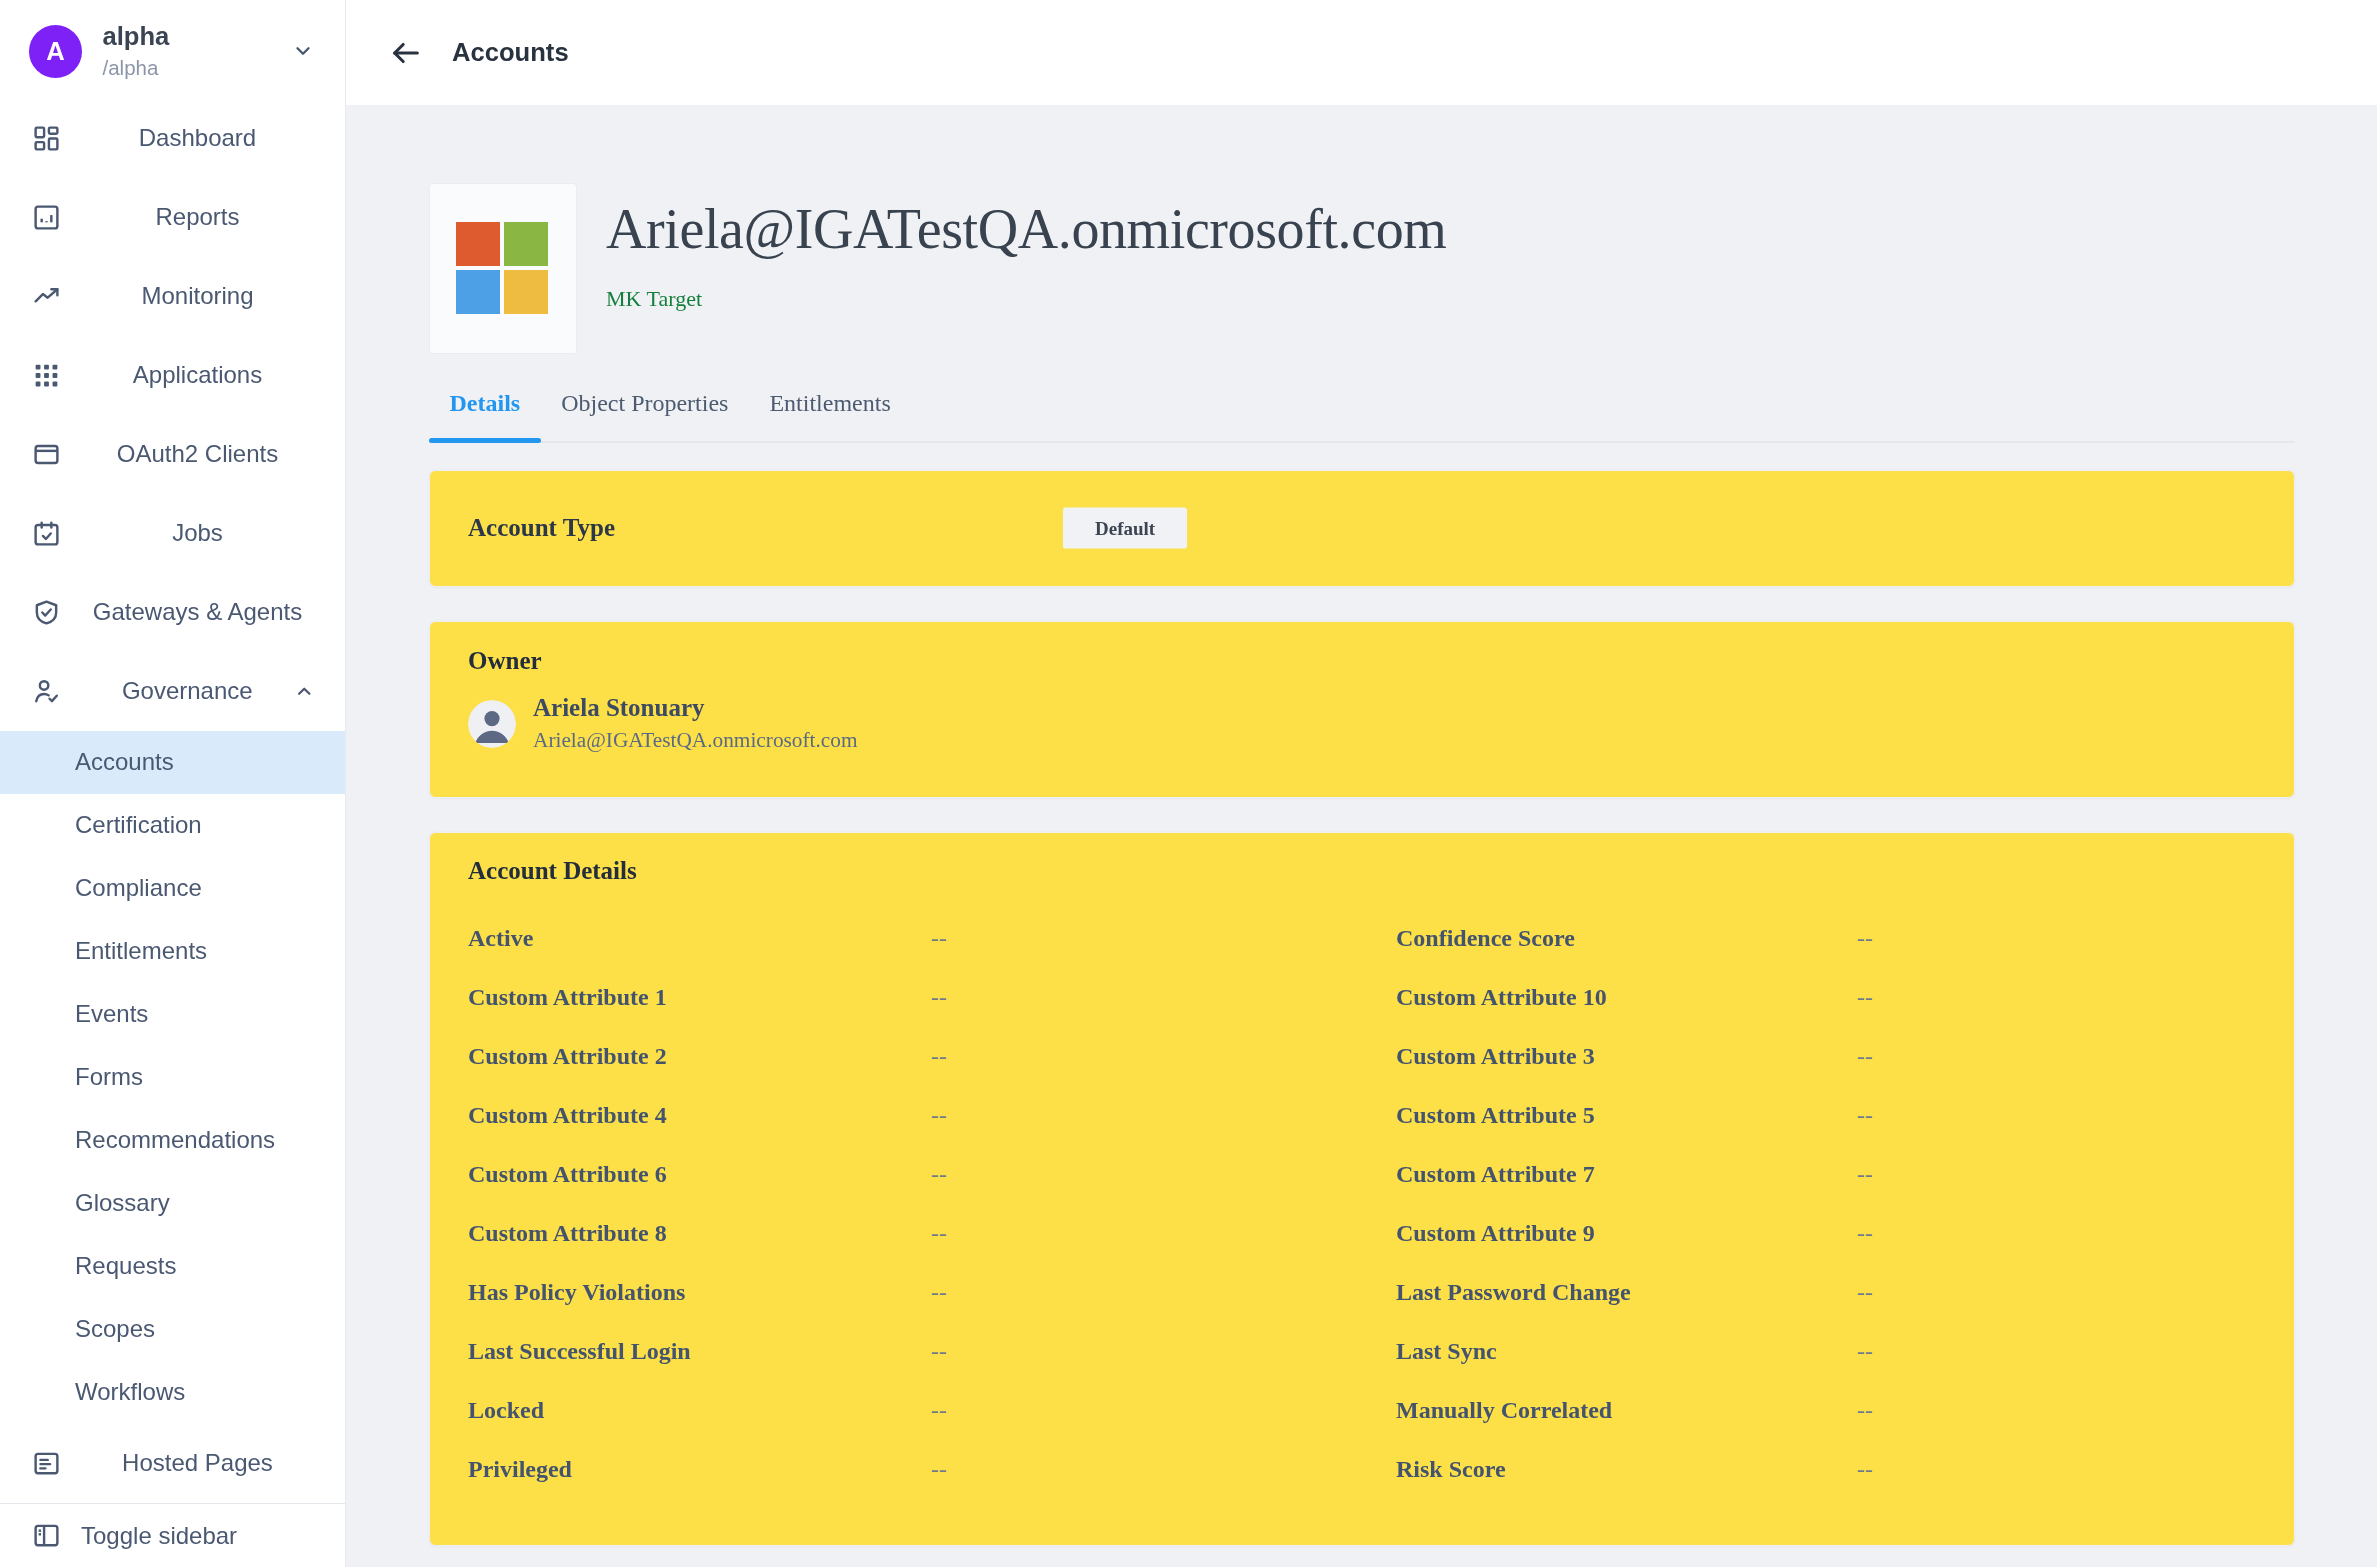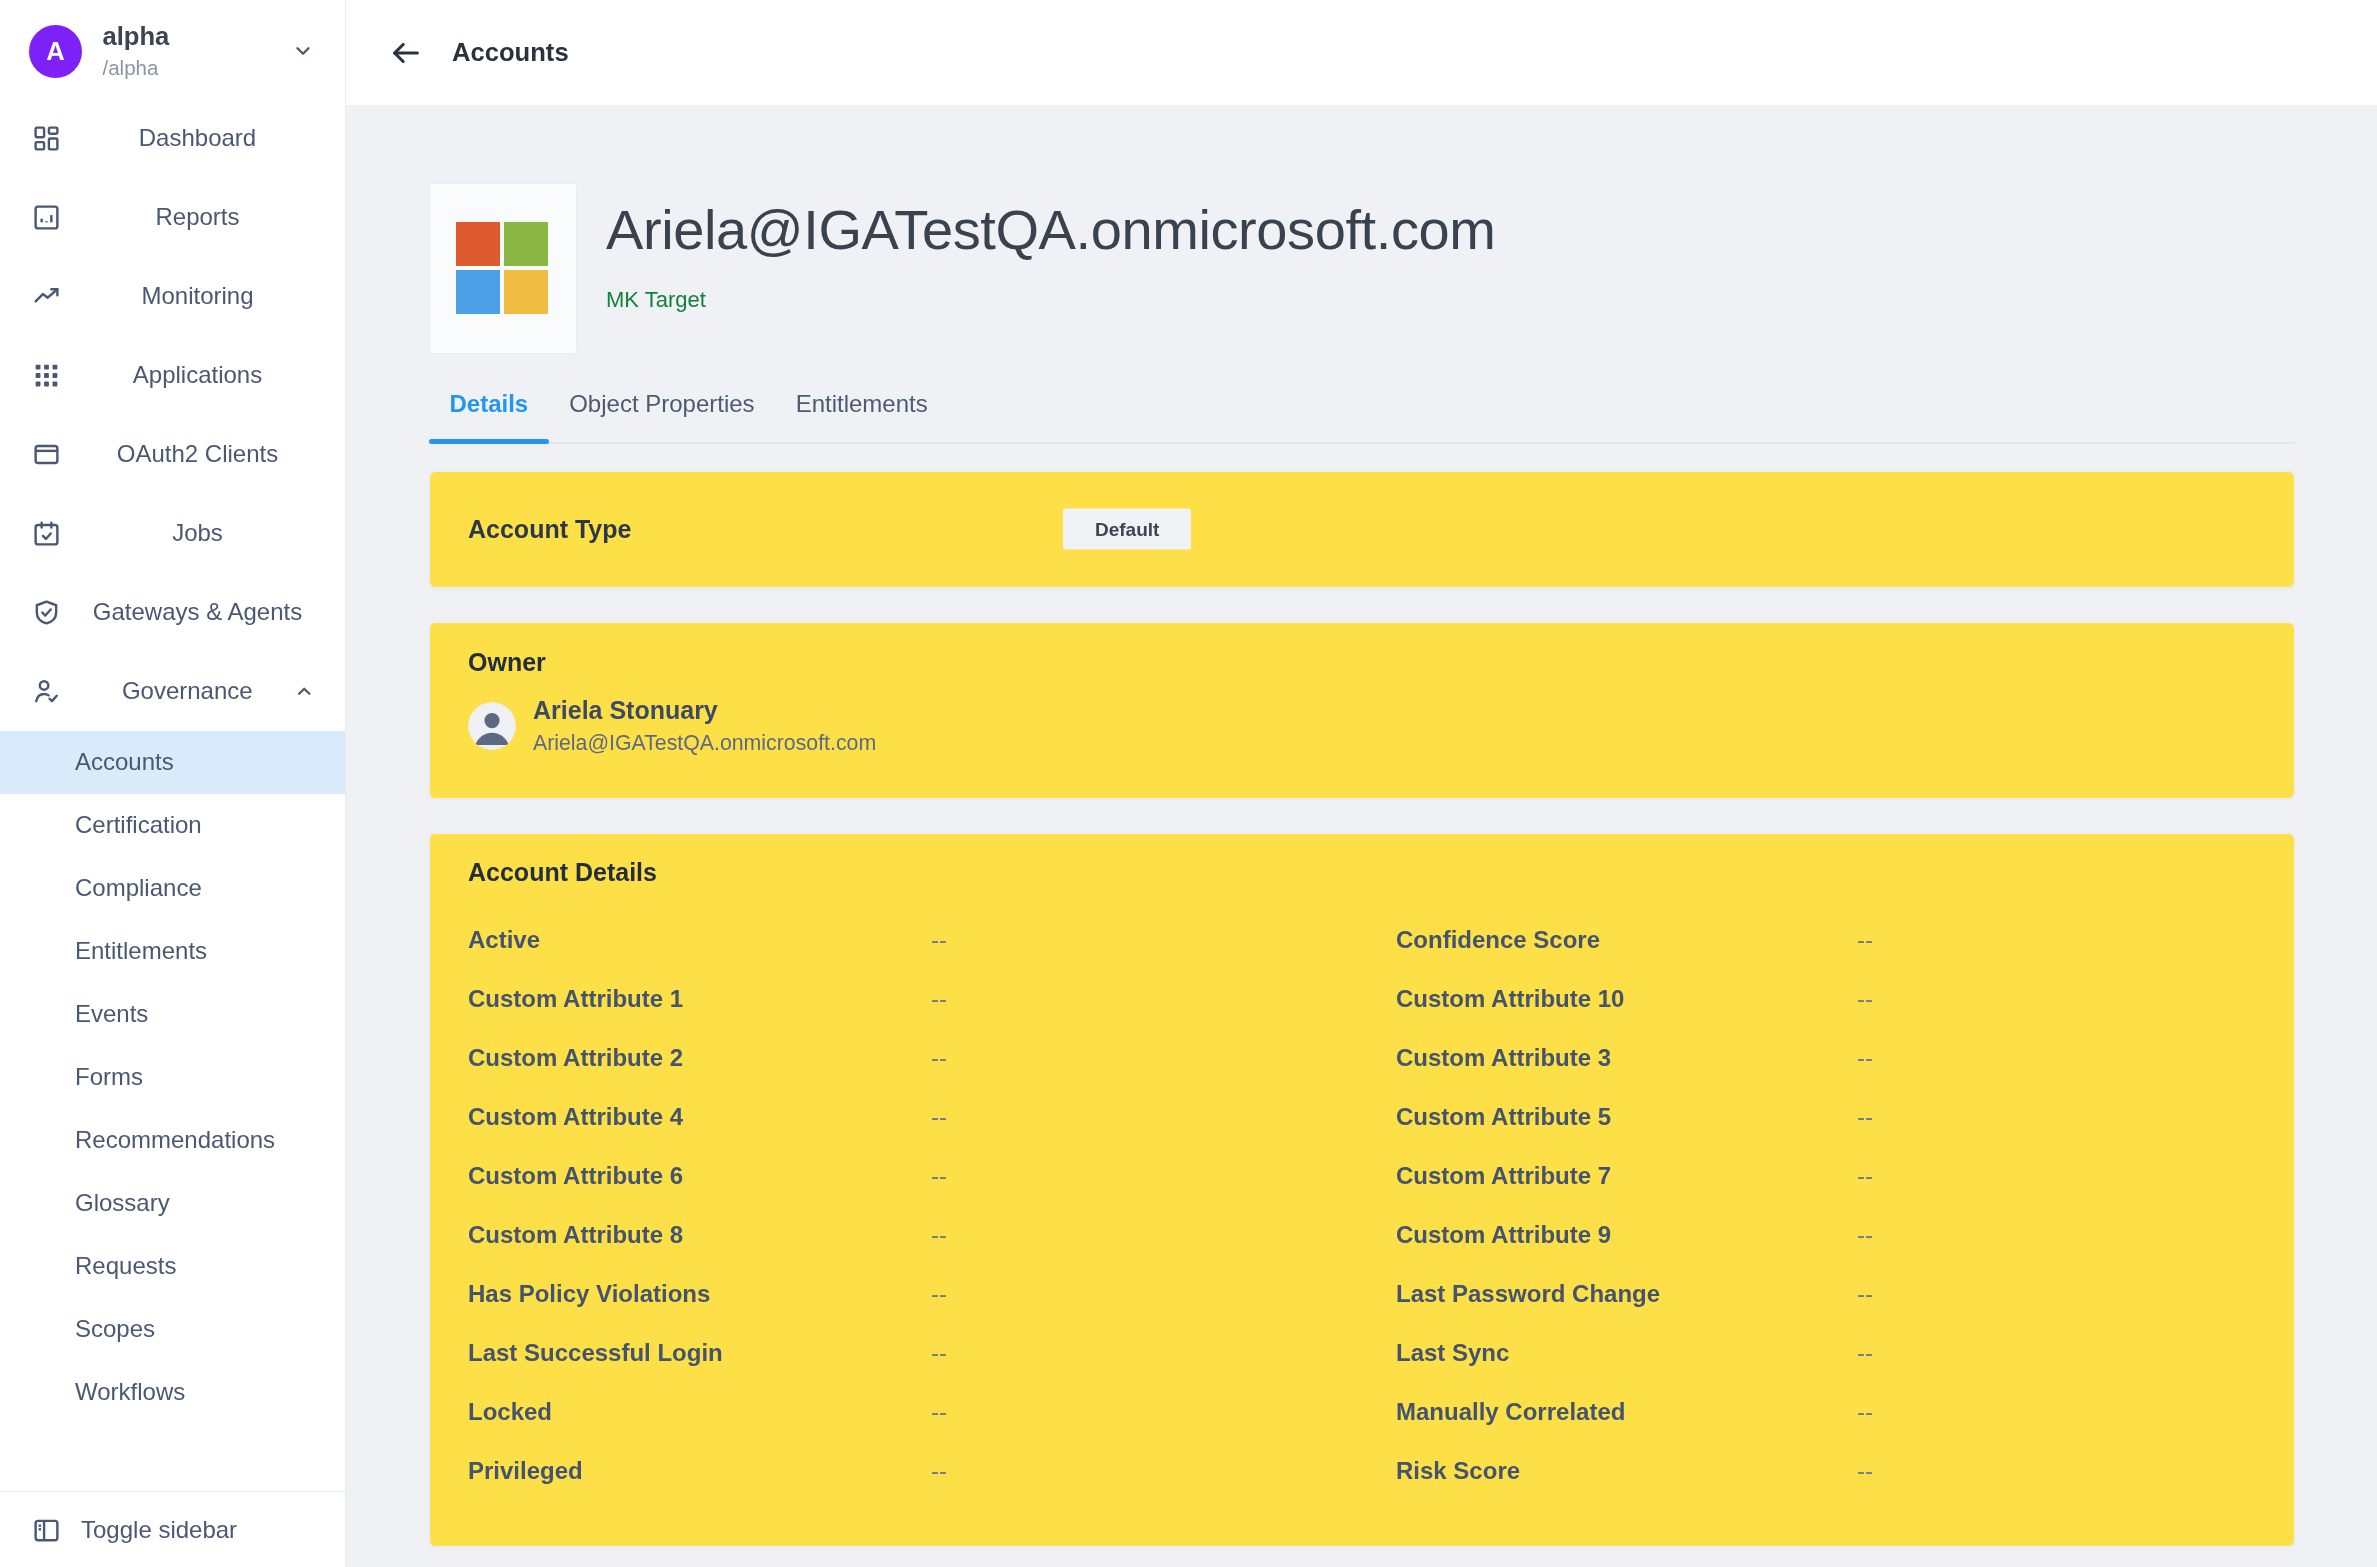"Ariela@IGATestQA.onmicrosoft.com" .content { font-family: none -> Liberation Serif, serif }
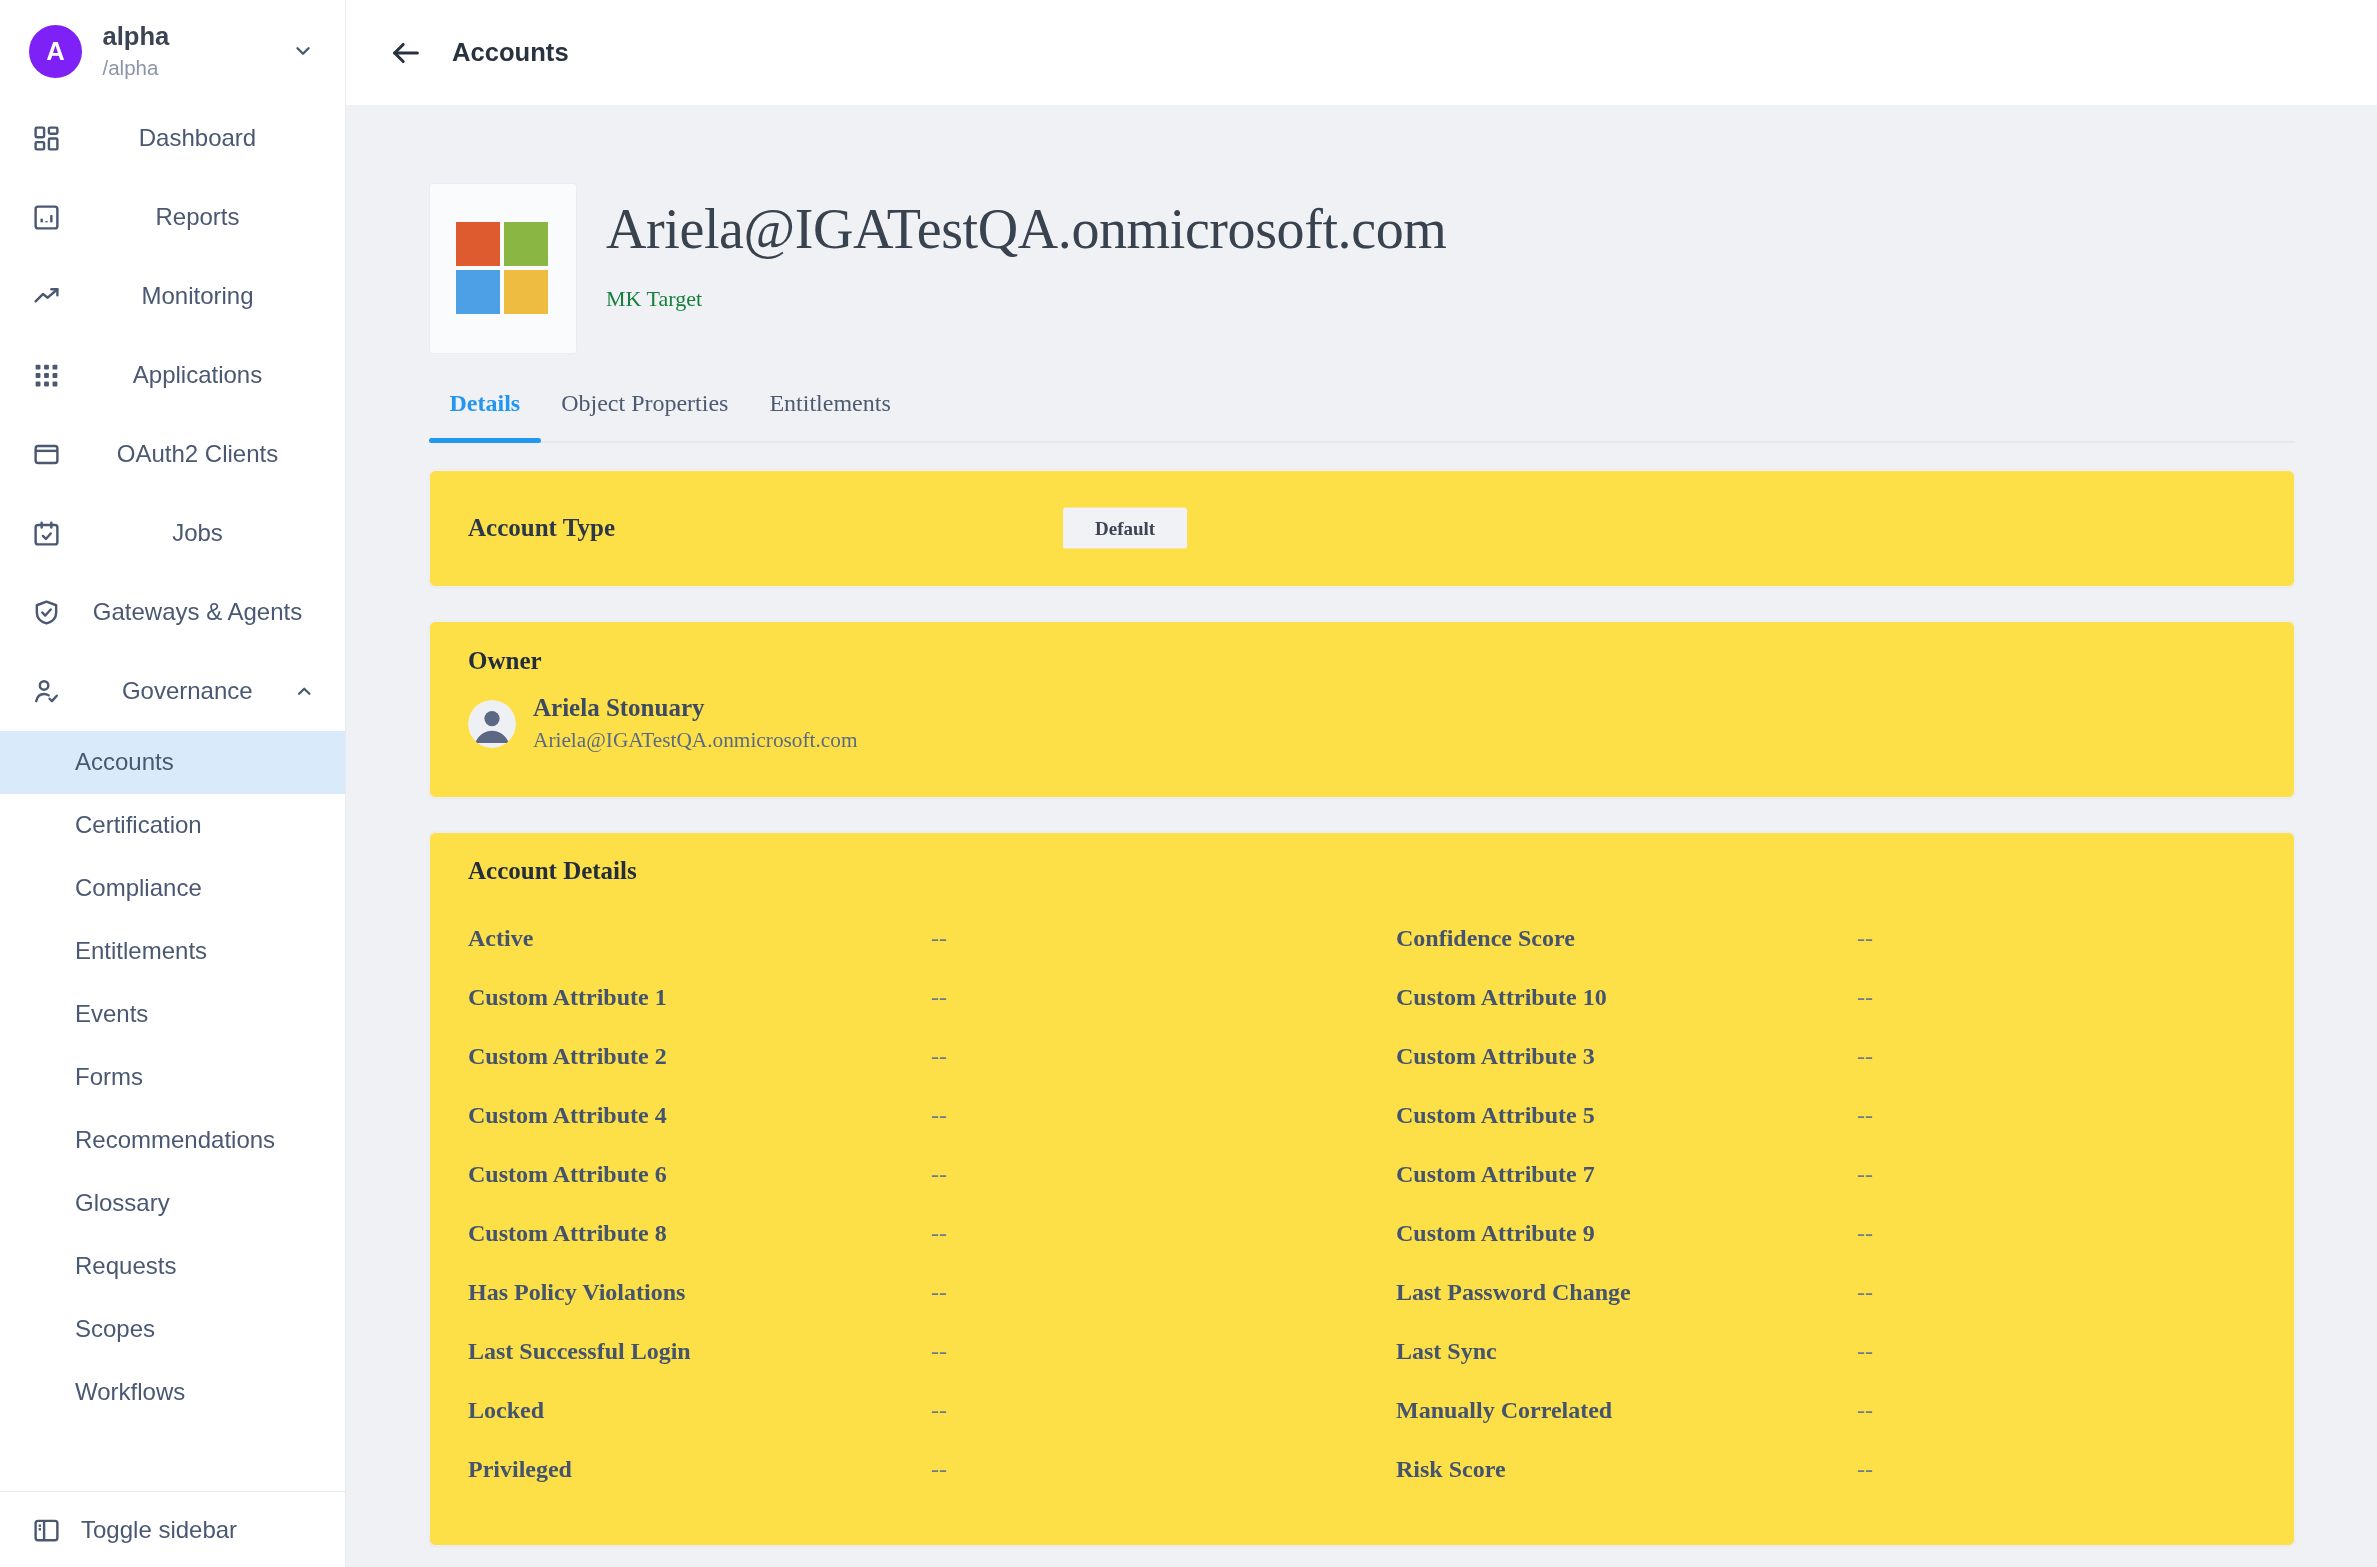"Hosted Pages" div.menu-item { html: none -> <div> <span> <svg> <rect></rect> <line></line> <line></line> <line></line> </svg> </span> <span>Hosted Pages</span> </div> }
